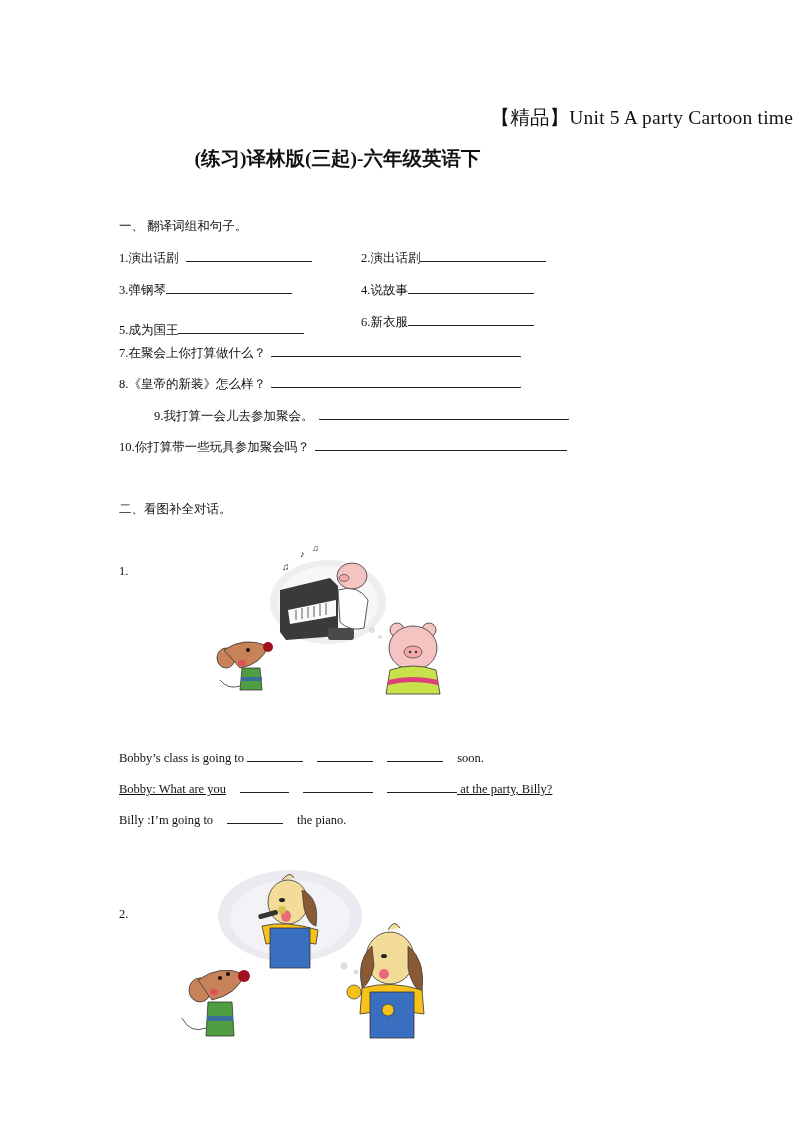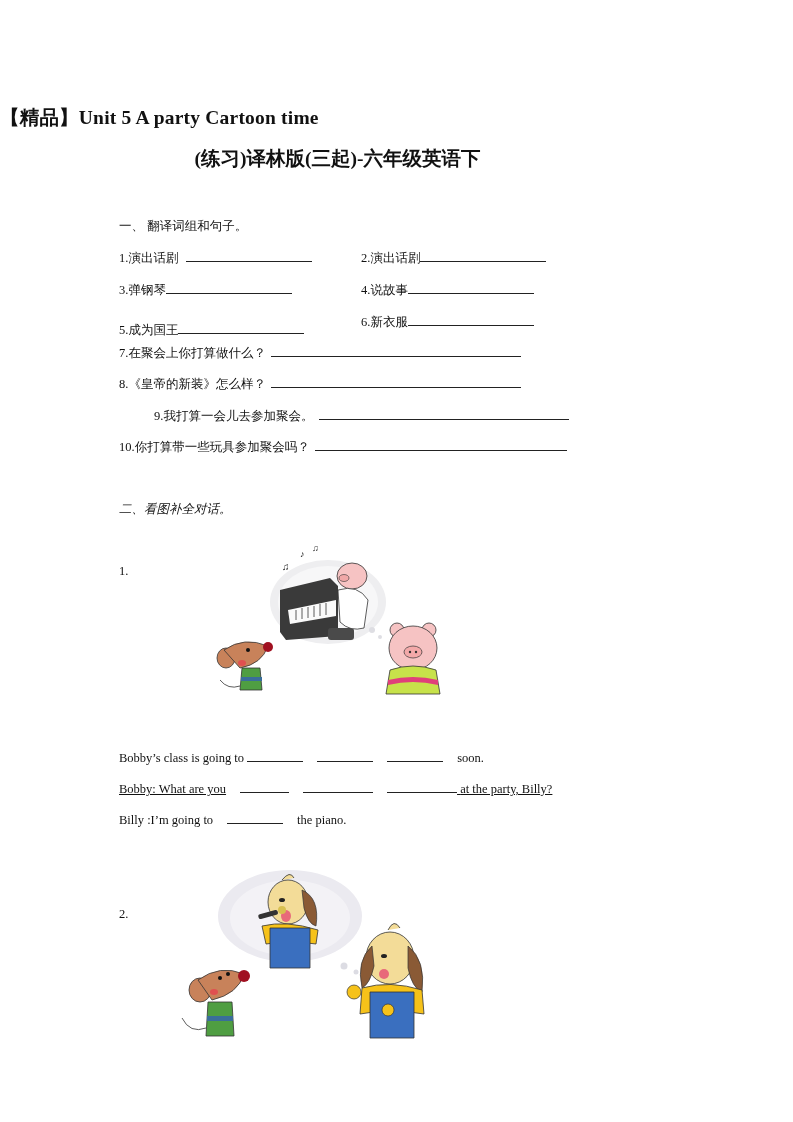"【精品】Unit 5 A party Cartoon" .title1 { font-weight: bold -> normal; text-align: left -> right }
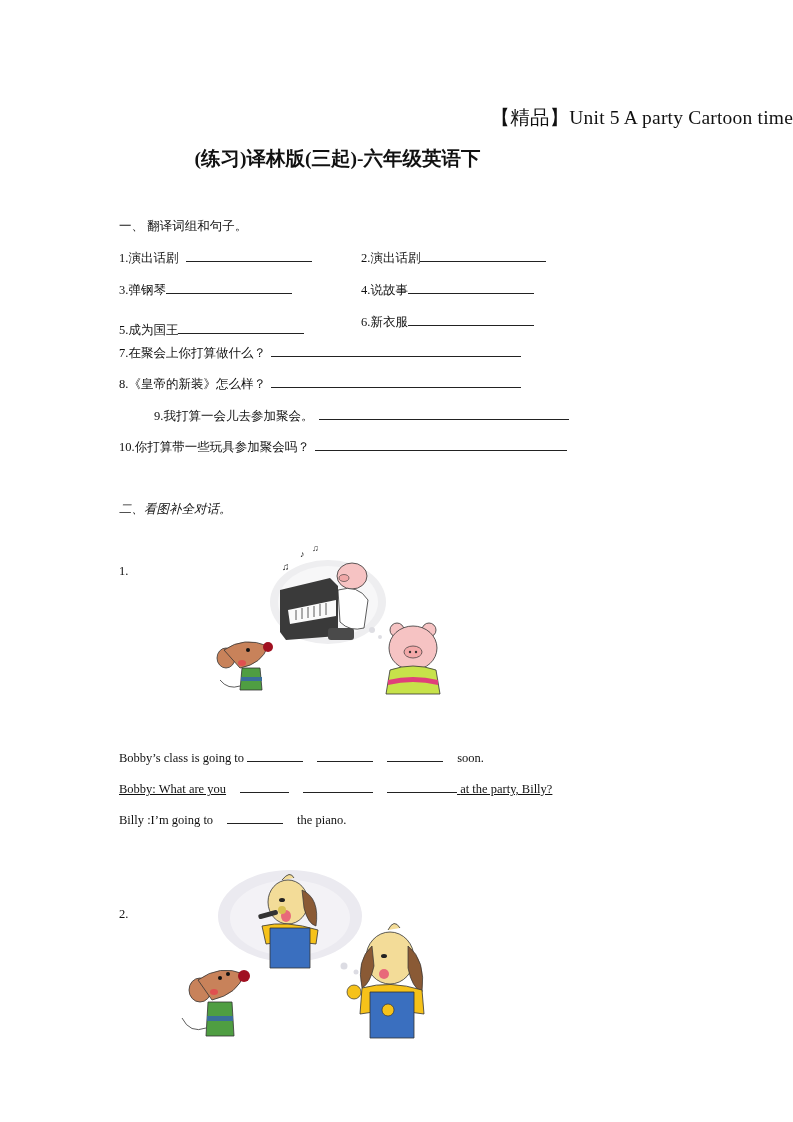"二、看图补全对话。" div.abs { font-style: italic -> none }
